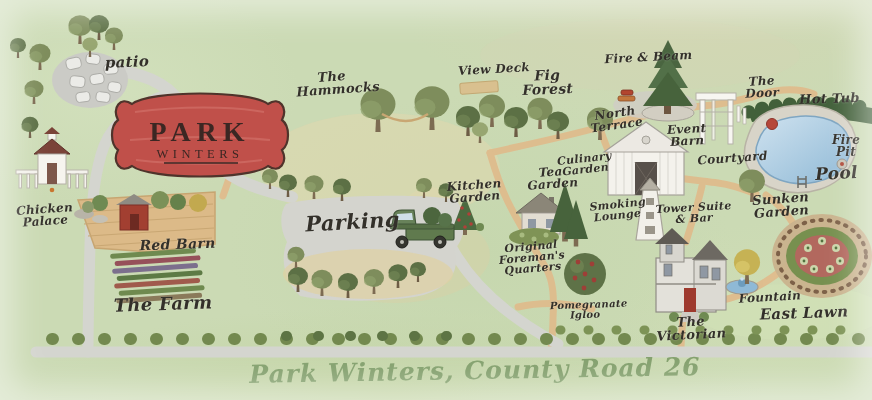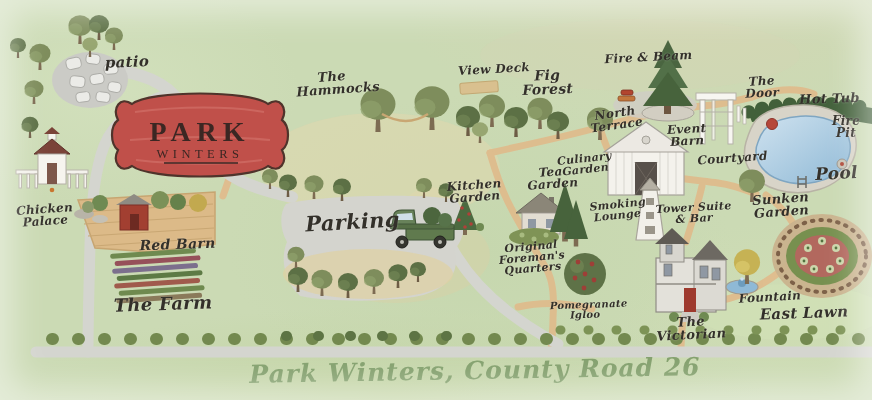"Fire Pit" span.lbl { top: 115px -> 134px }
